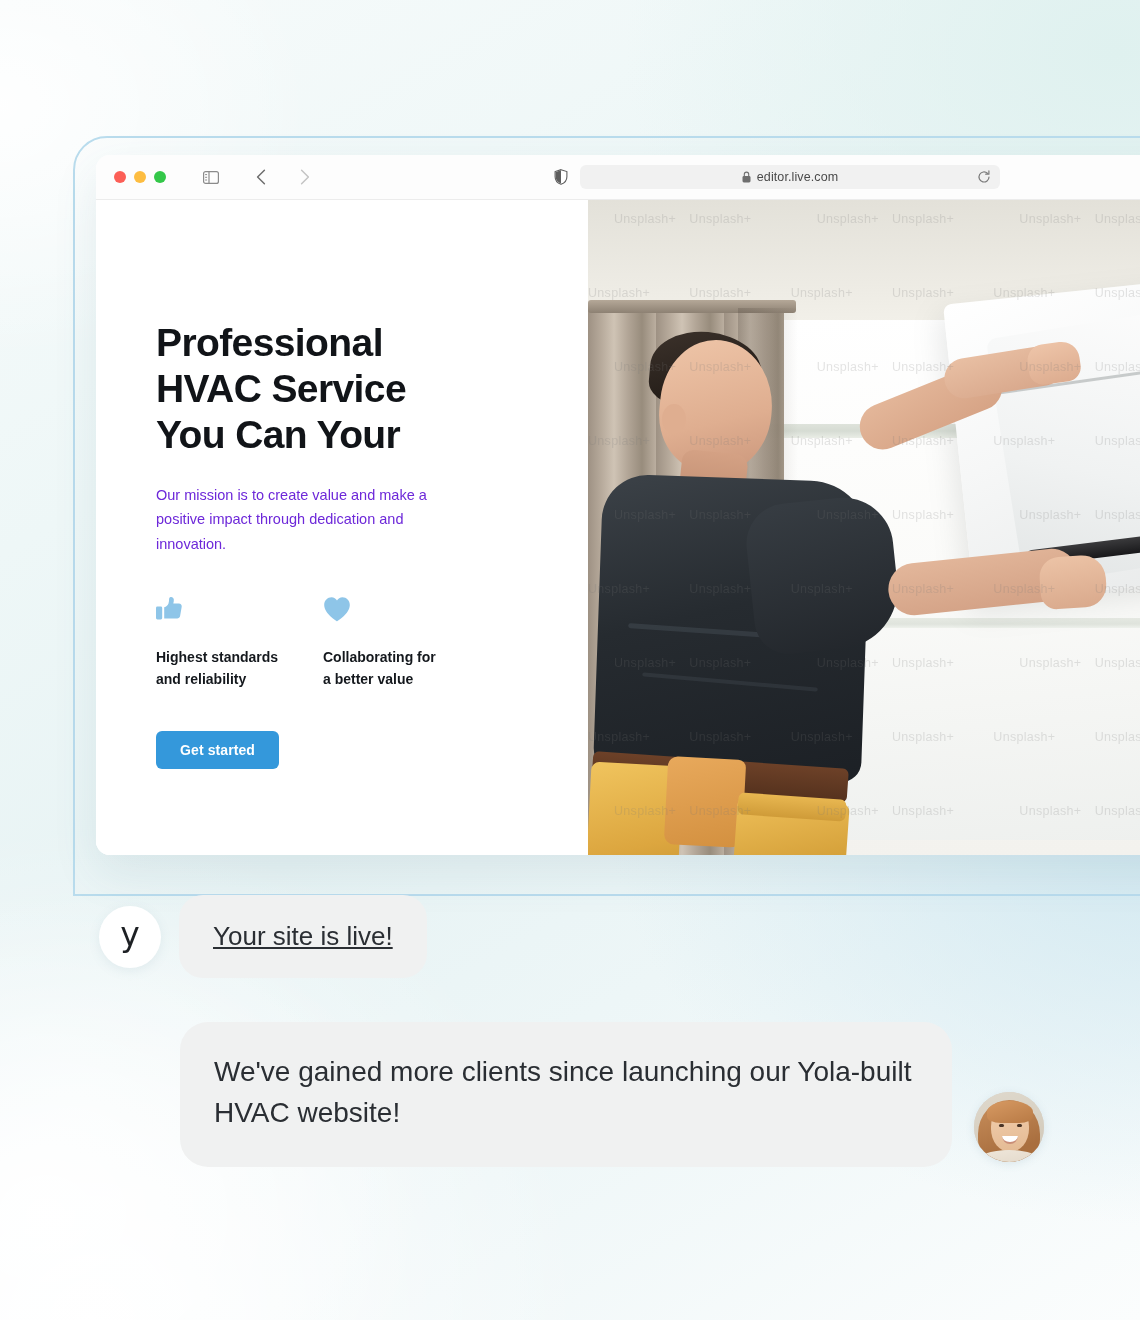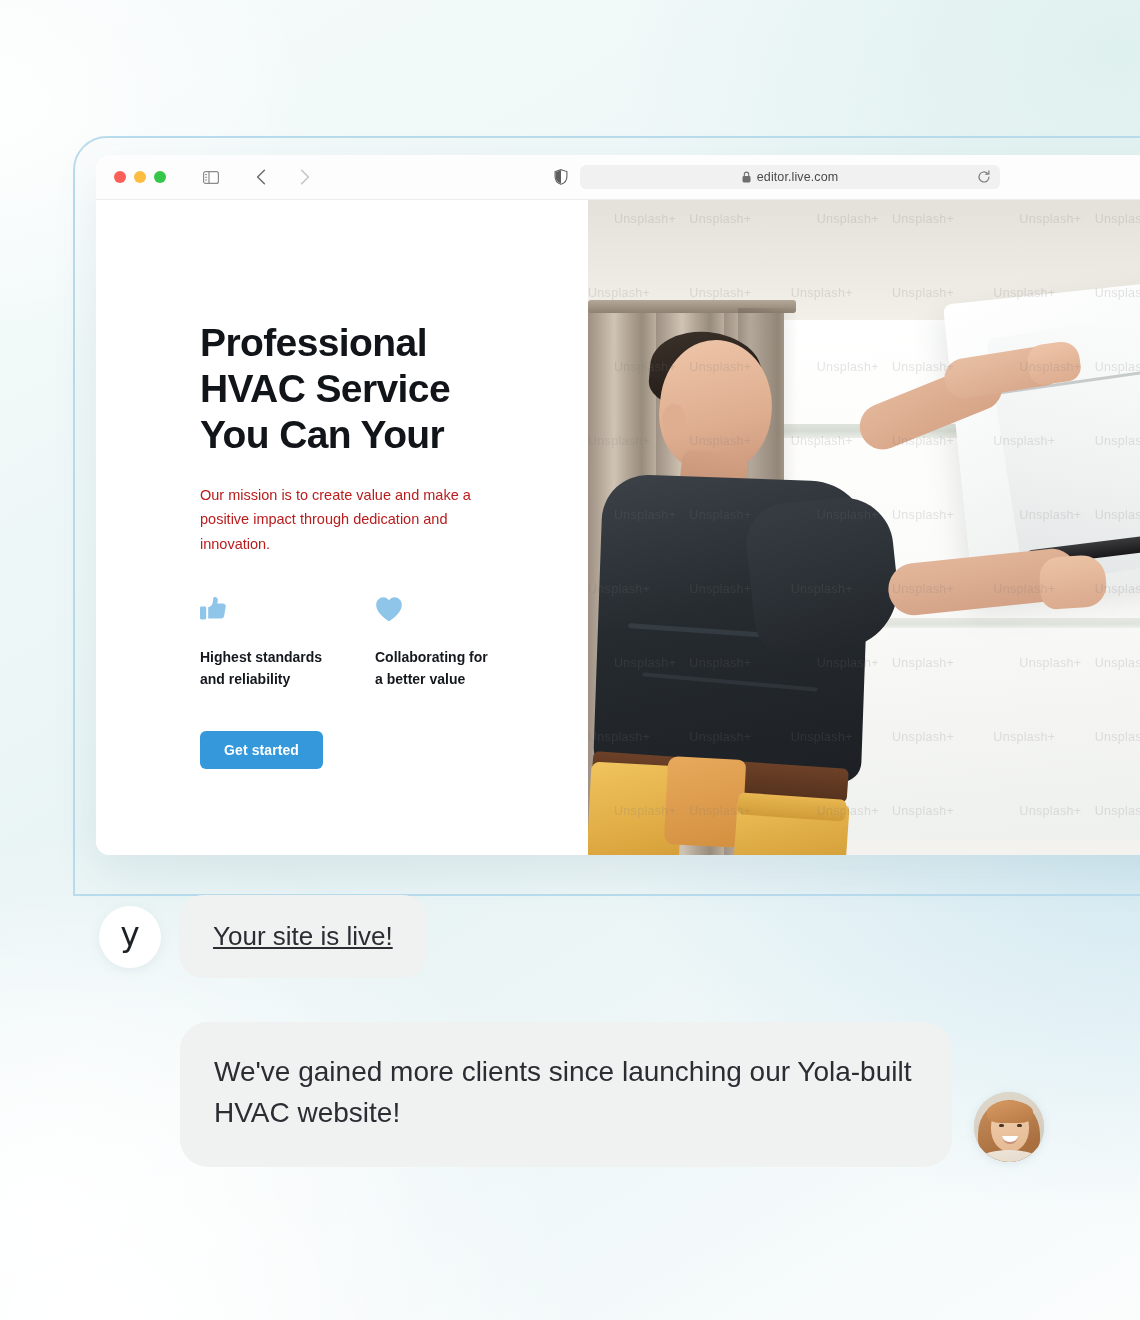"Professional" #site-left { padding: 120px 0 0 104px -> 120px 0 0 60px }
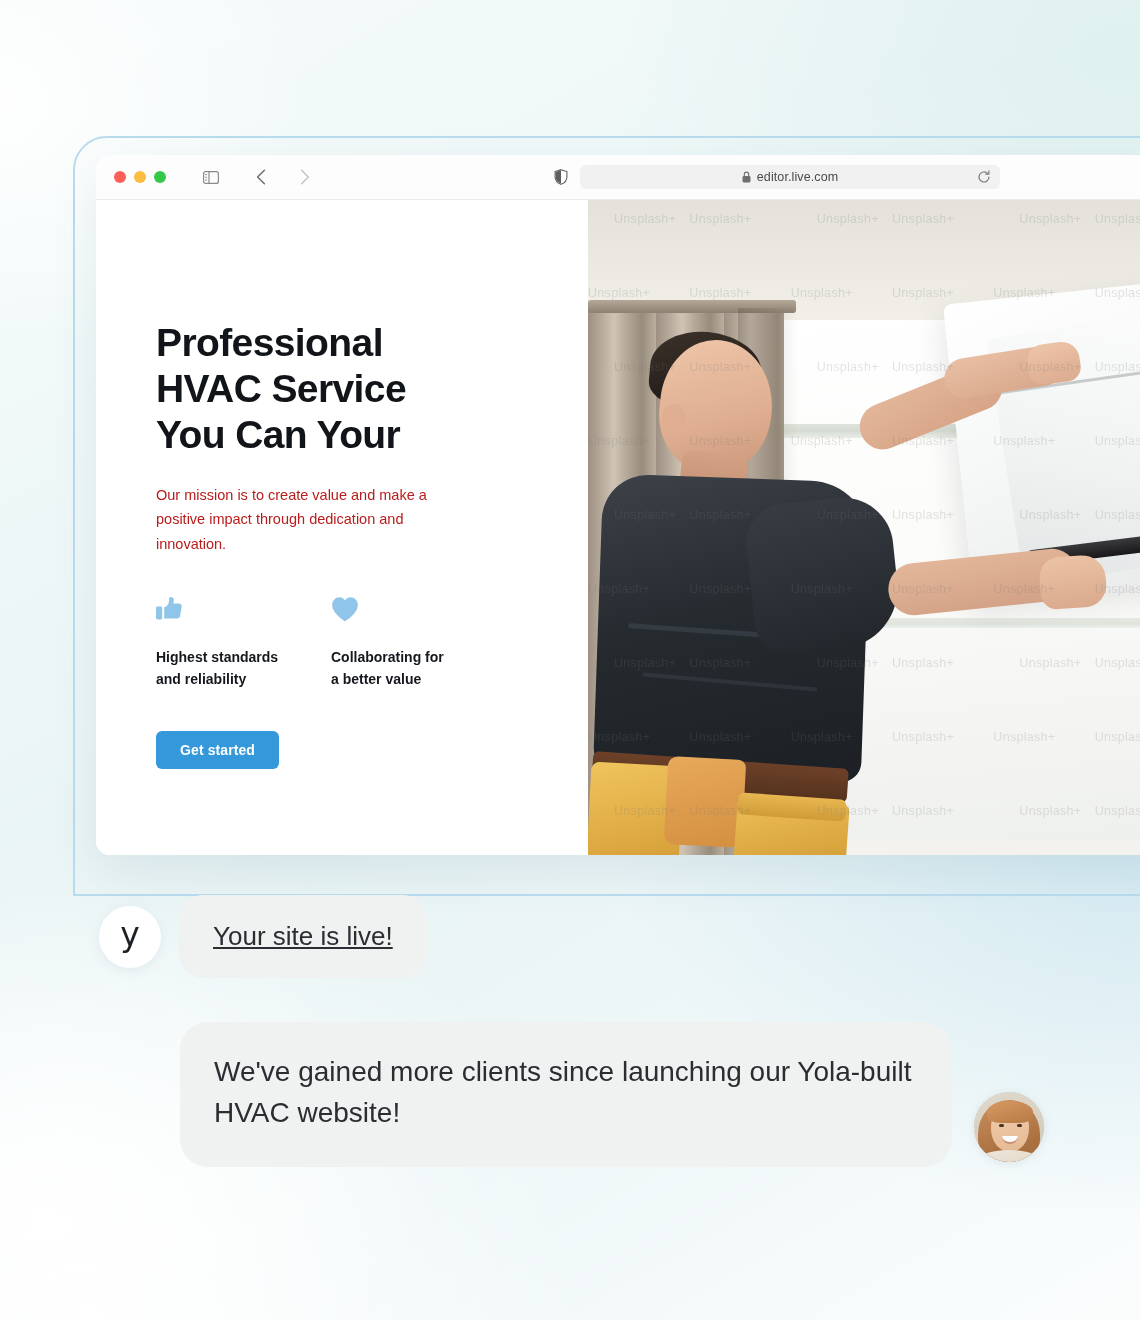"Our mission is to create" #hero-sub { color: #b91c1c -> #6d28d9 }
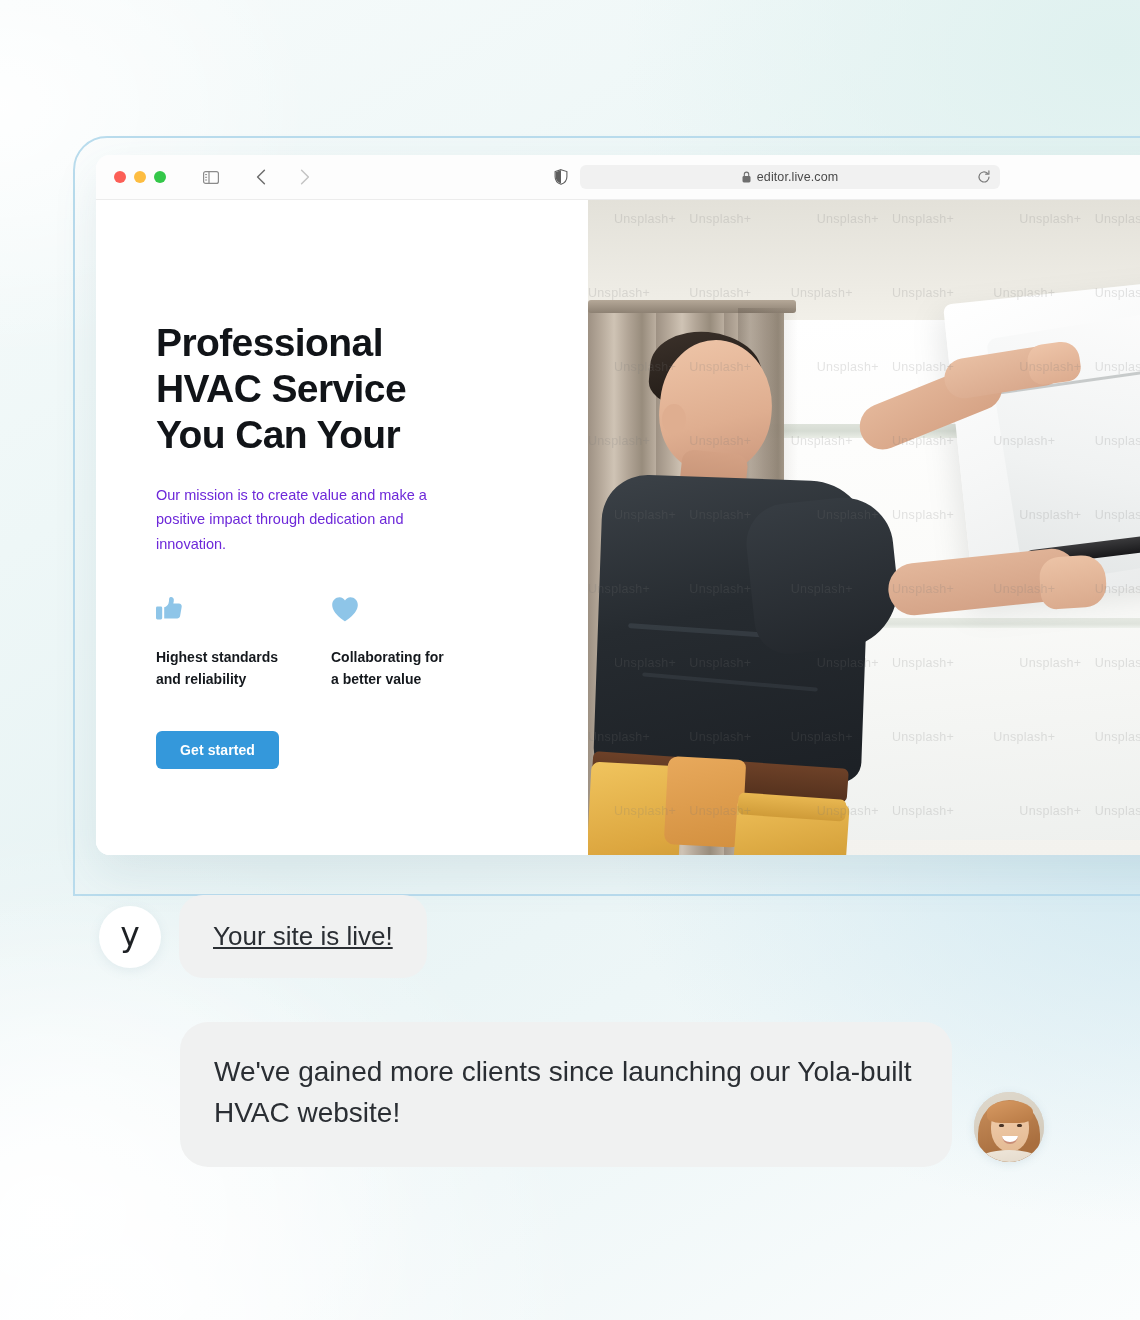"Highest standards" #features { gap: 12px -> 4px }
